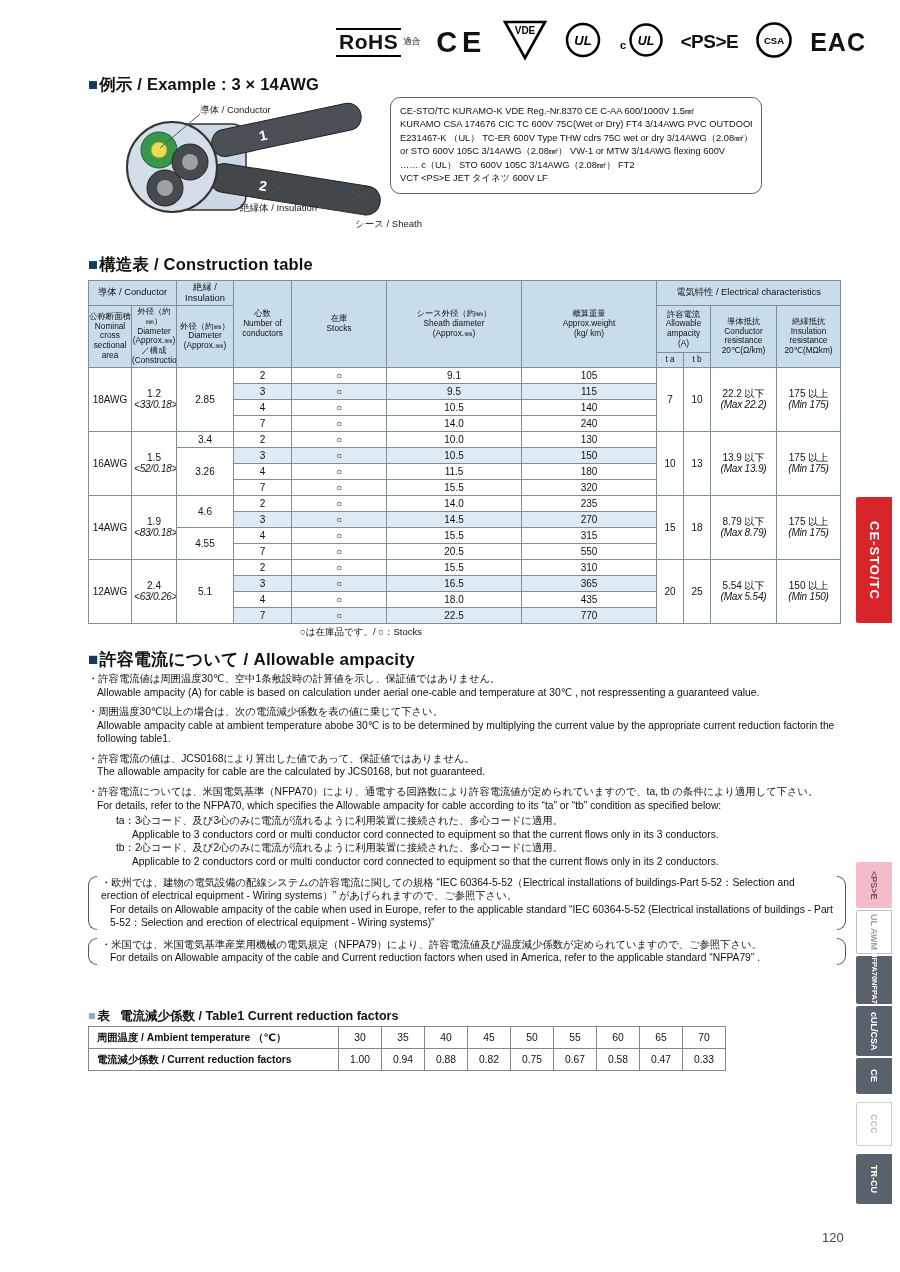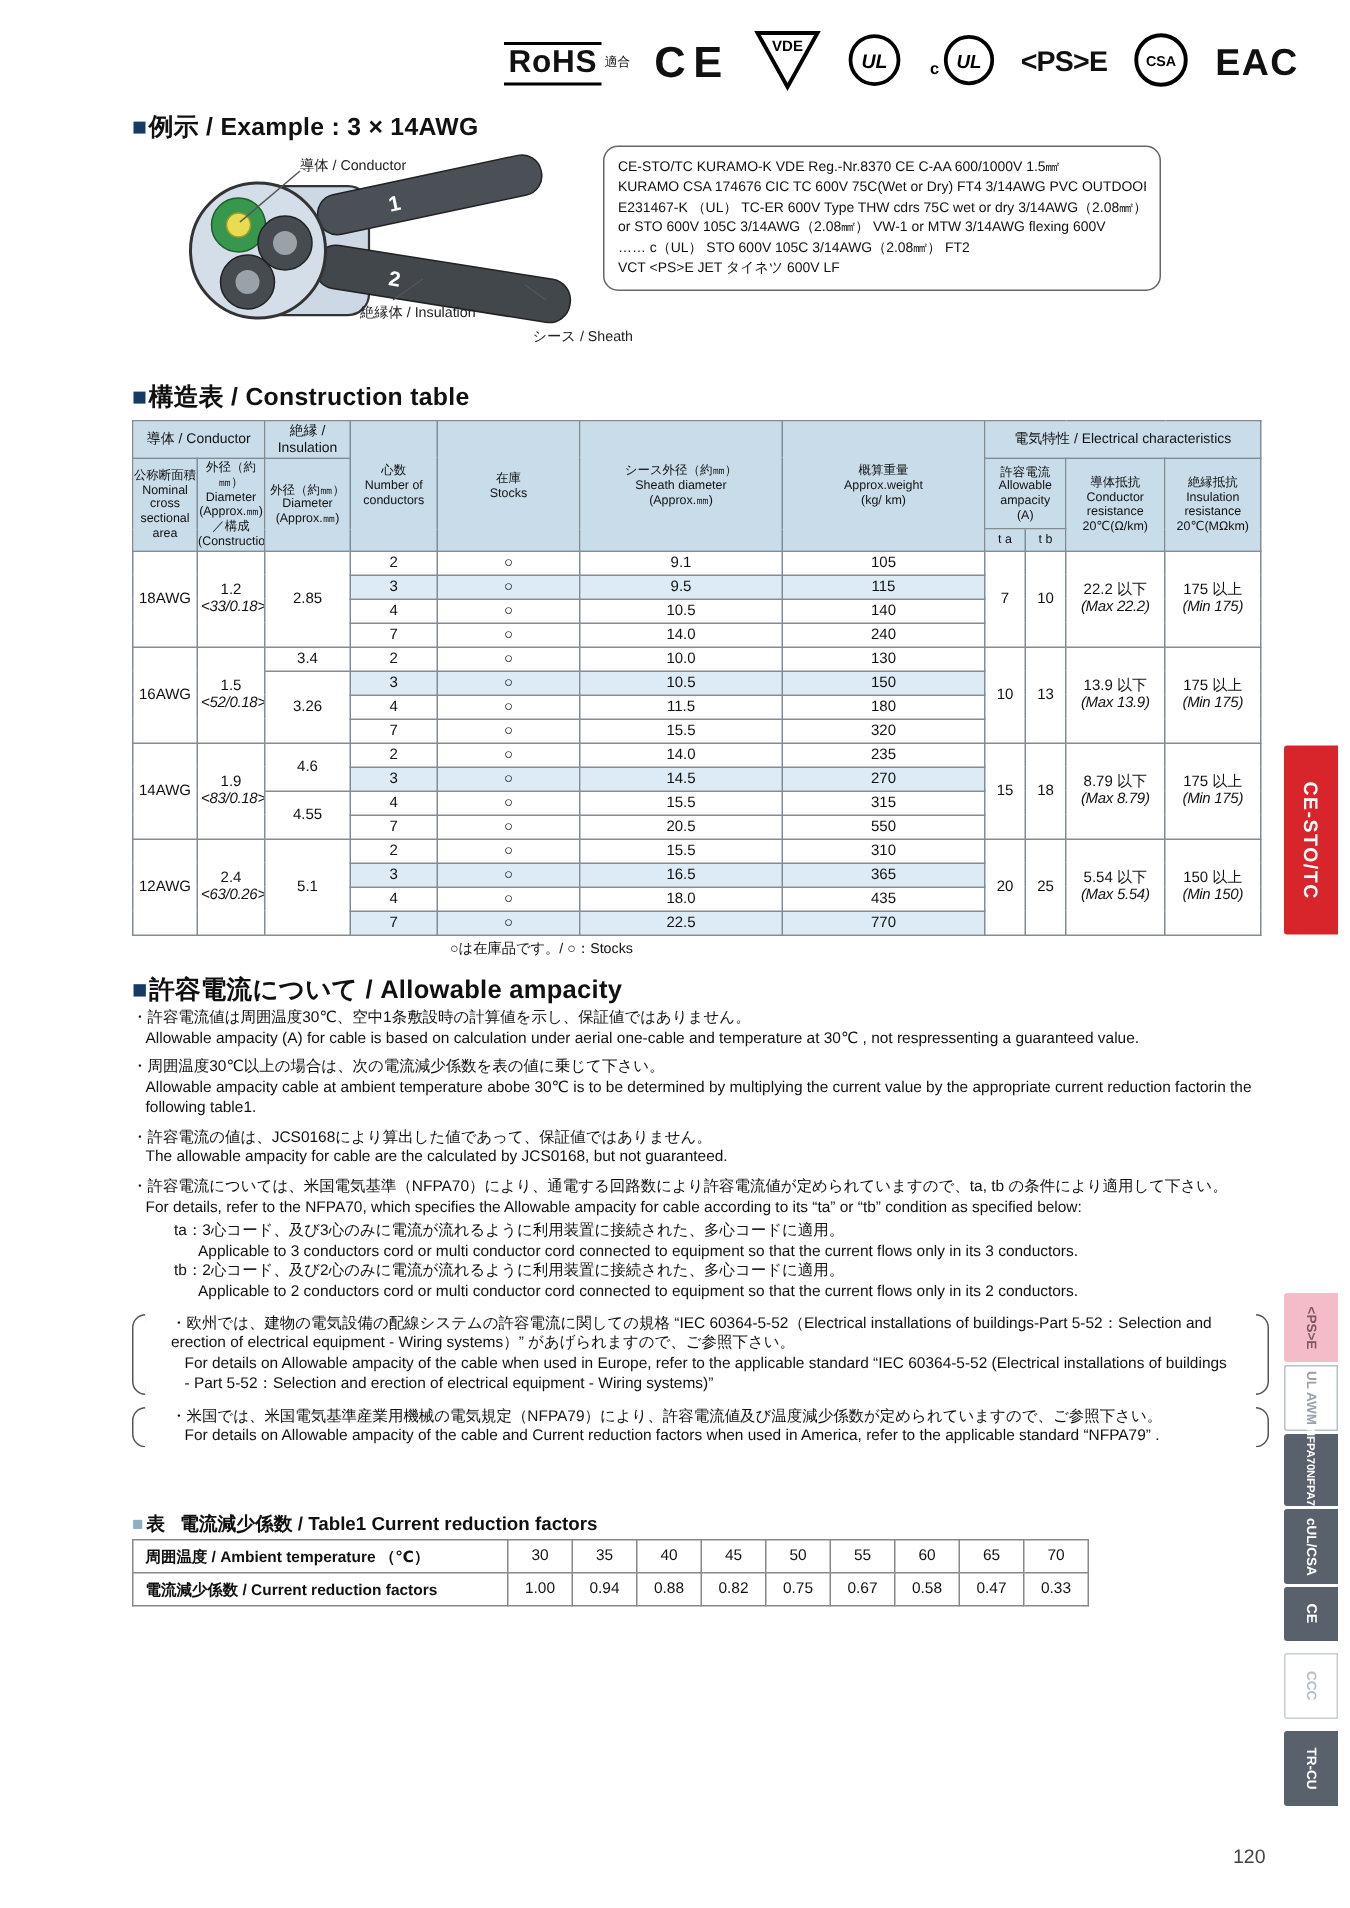"CE-STO/TC KURAMO-K VDE Reg.-Nr.8370 CE" .marking-box { left: 402px -> 390px }
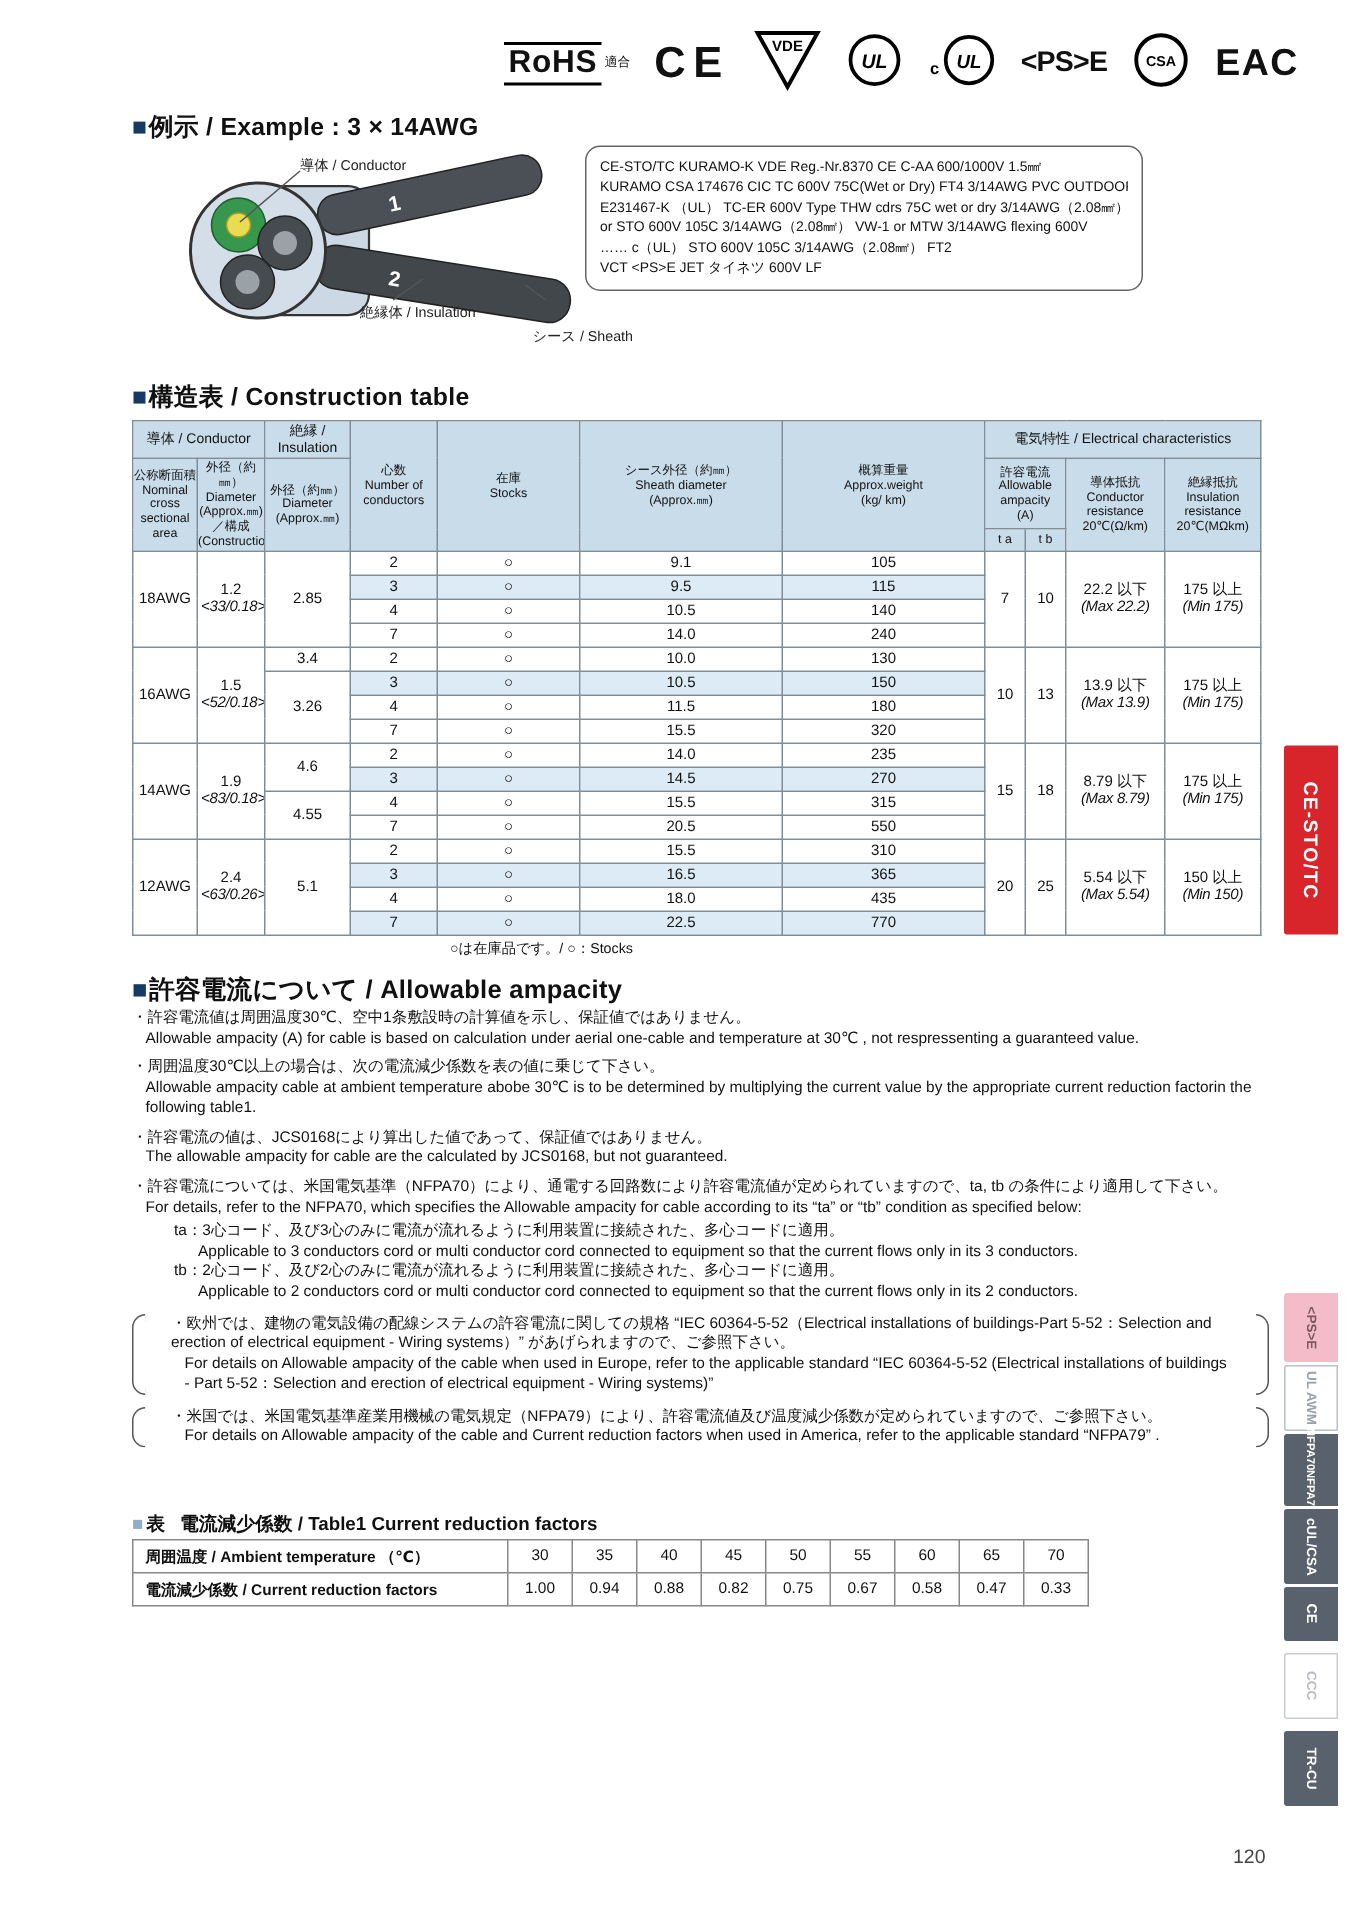"・欧州では、建物の電気設備の配線システムの許容電流に関しての規格 “IEC" .bracketed { padding: 1px 26px -> 1px 13px }
